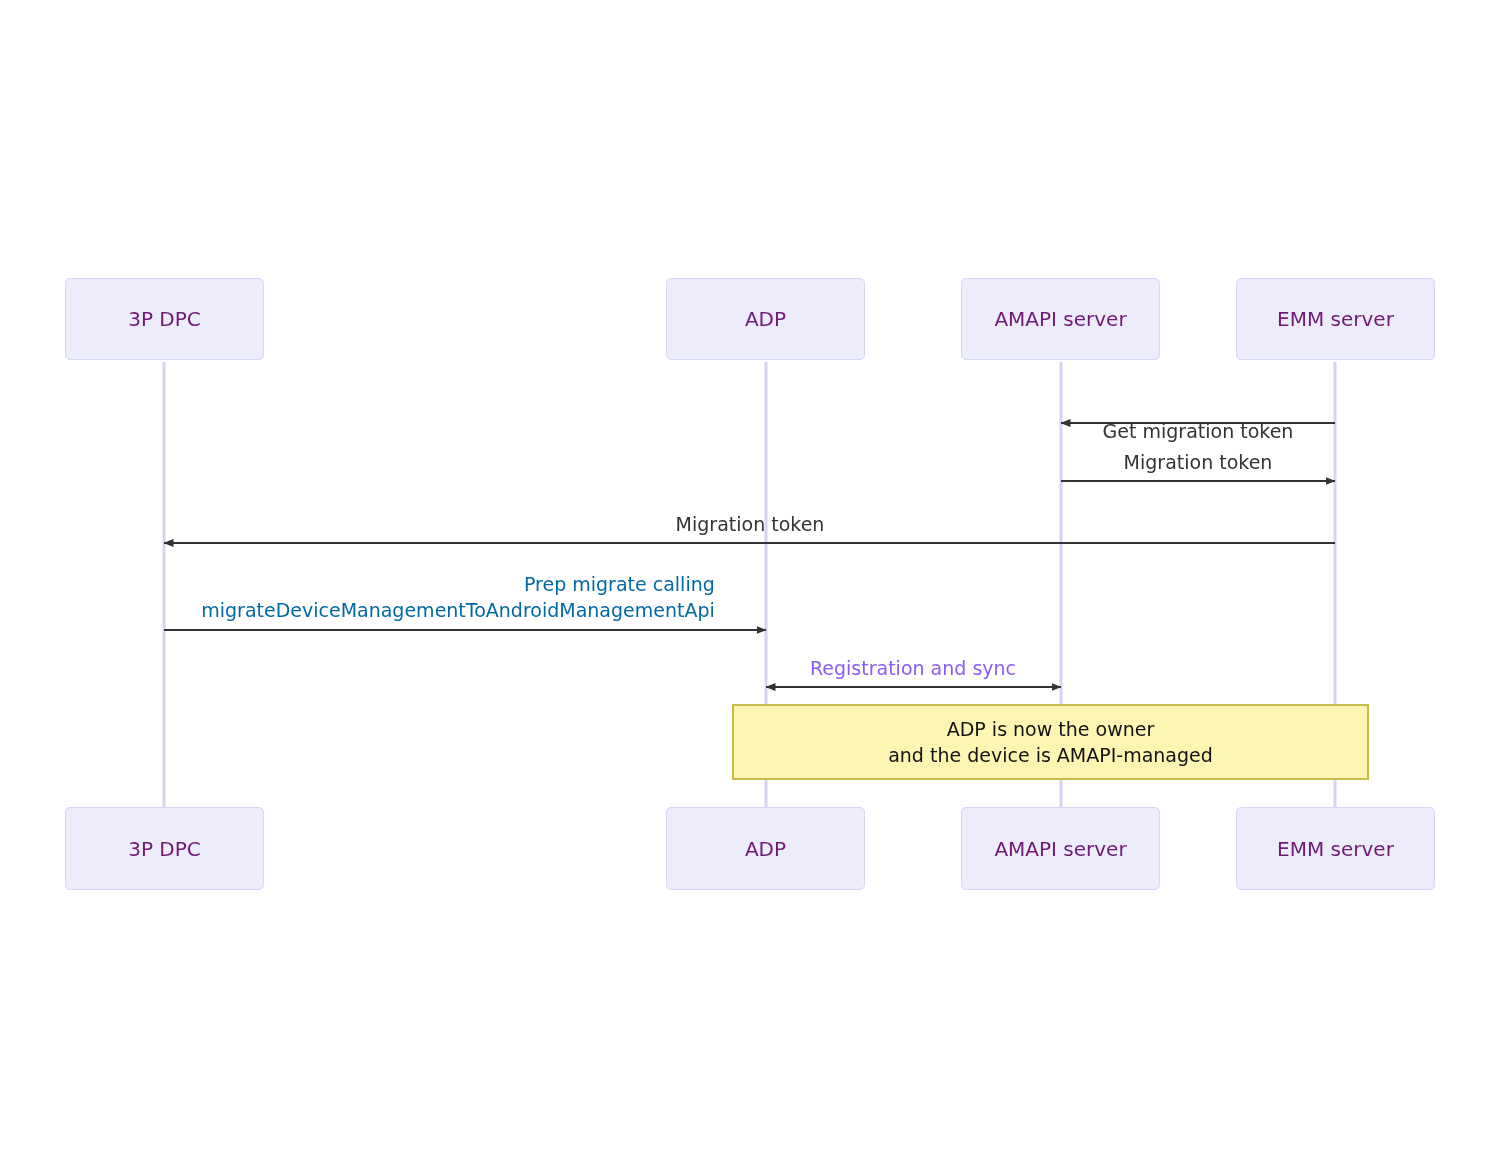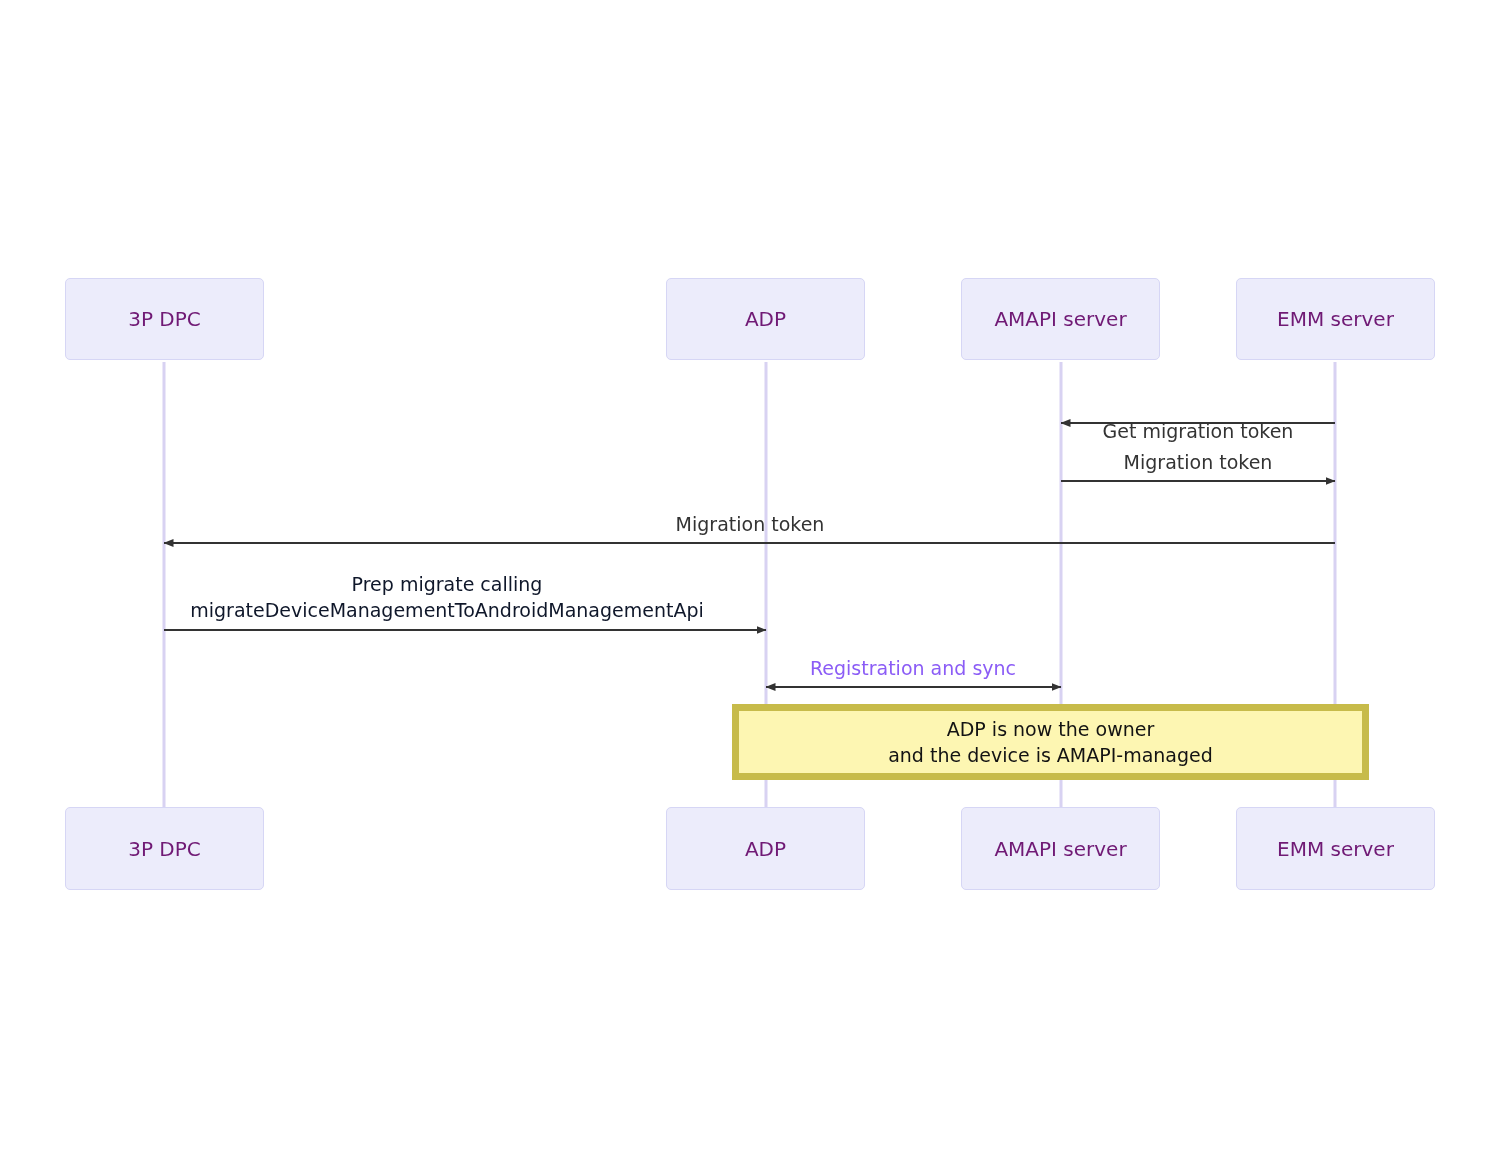"Prep migrate calling" div.msg-label { color: #0f172a -> #0369a1; left: 447px -> 458px; text-align: none -> right }
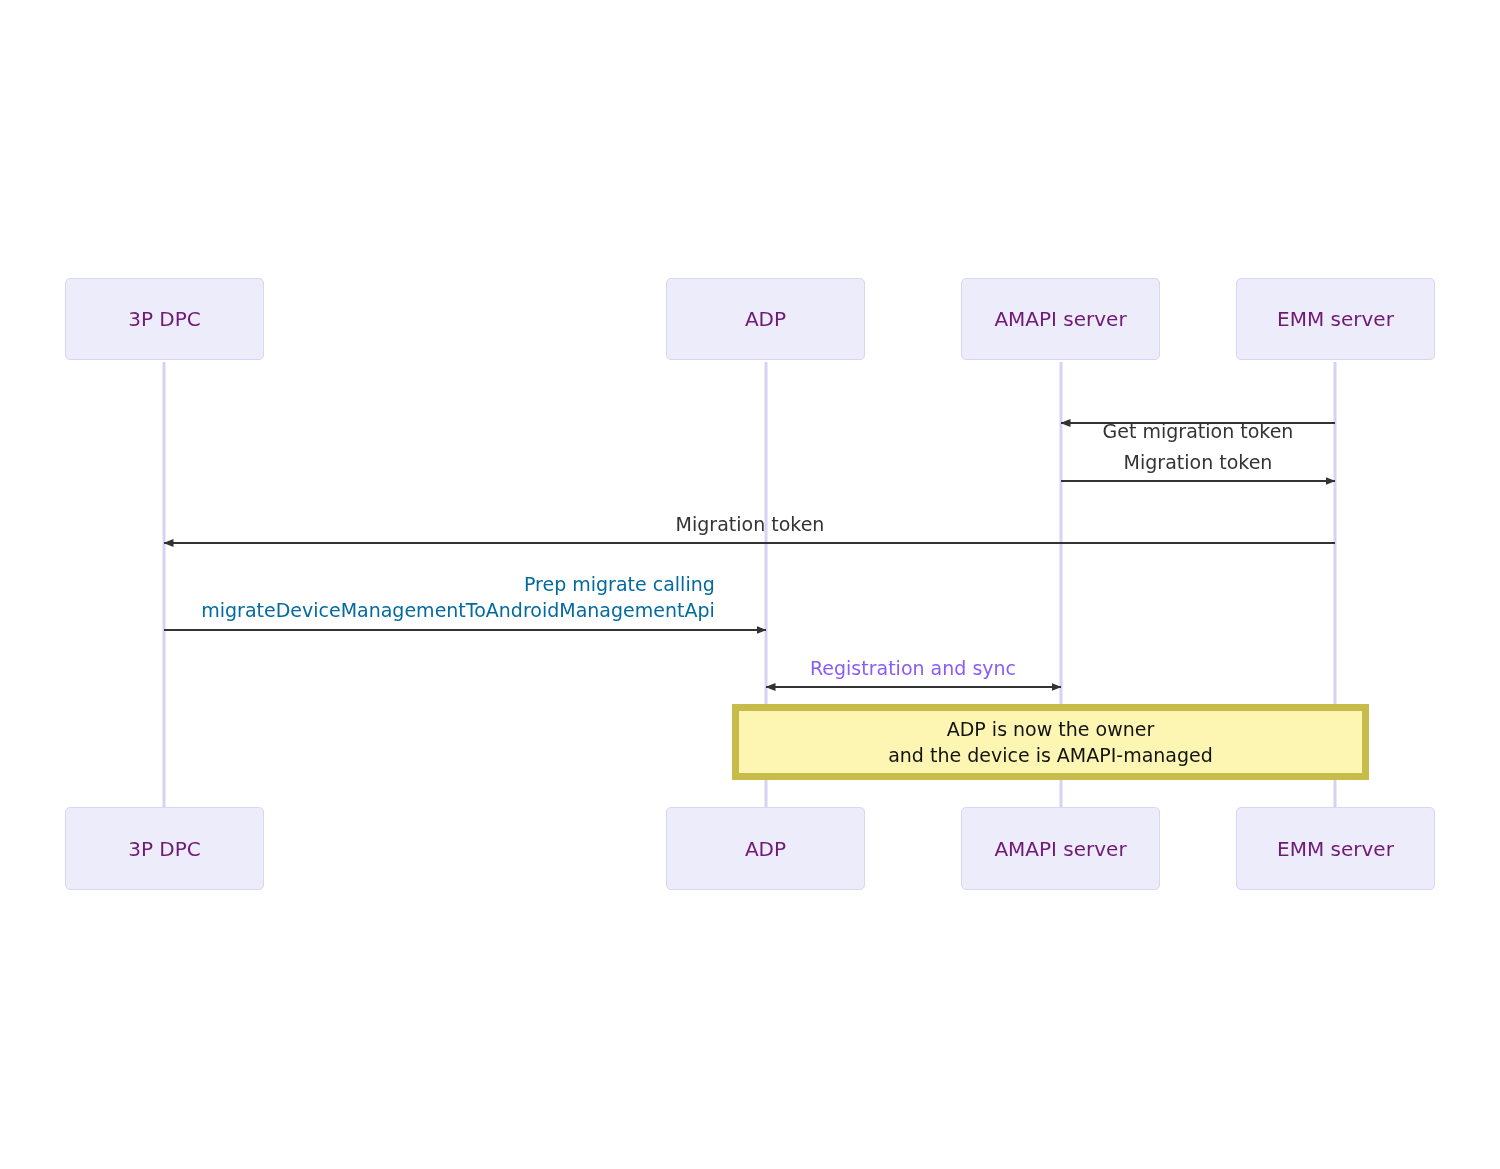"ADP is now the owner" .note-box { border: 7px solid #0ea5e9 -> 2px solid #0ea5e9 }
